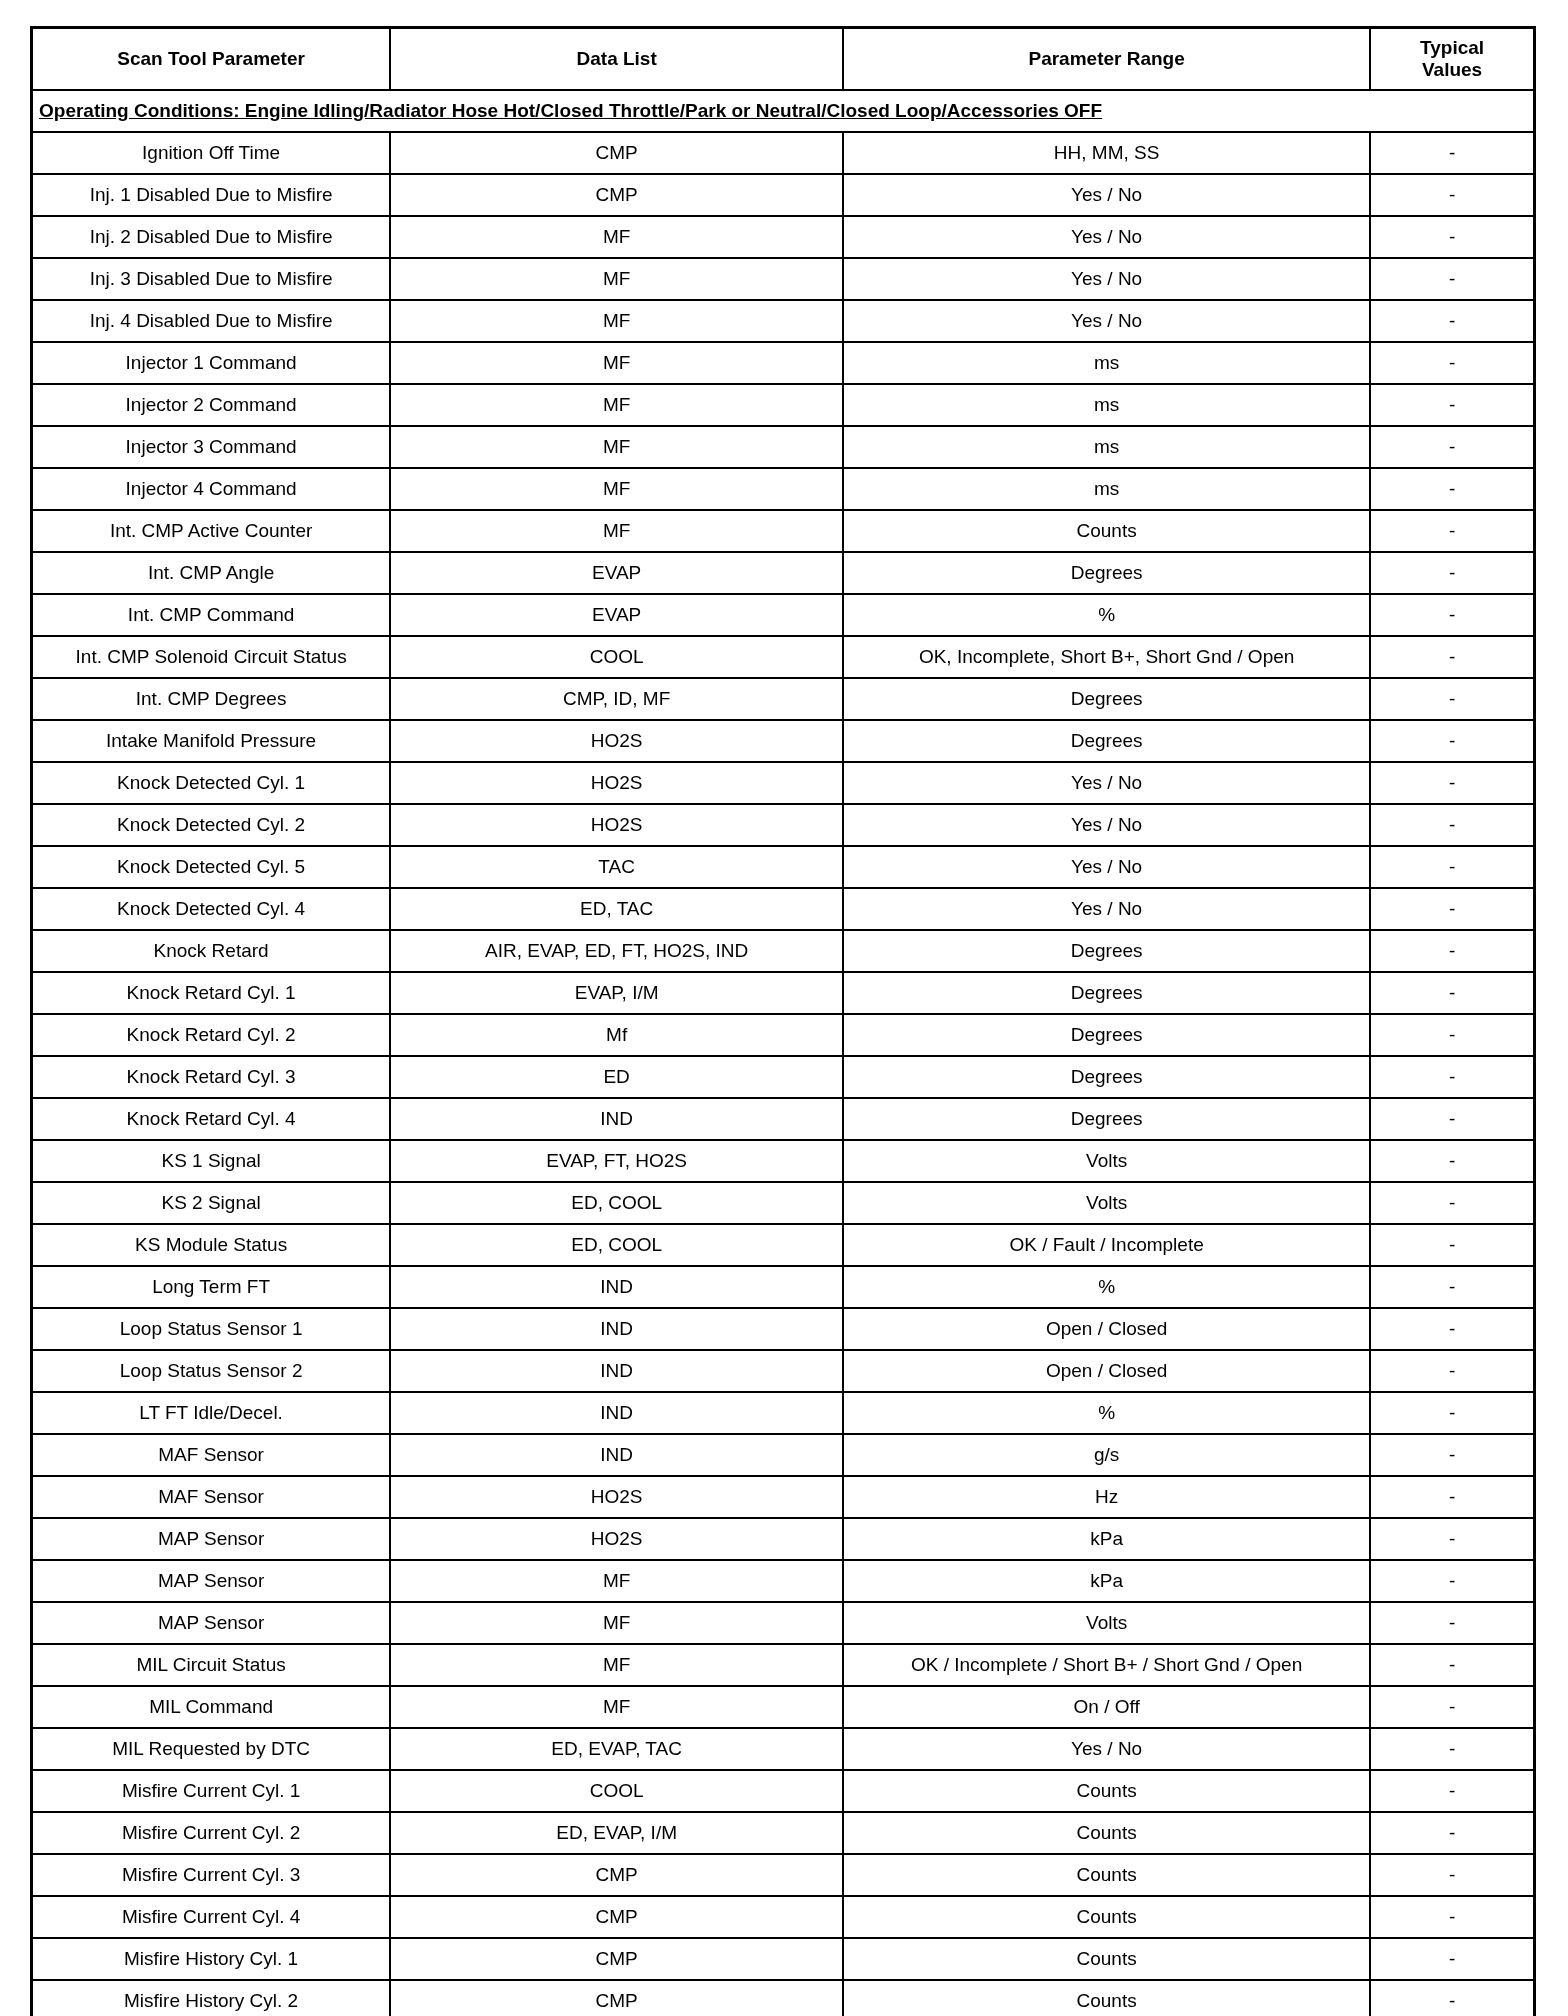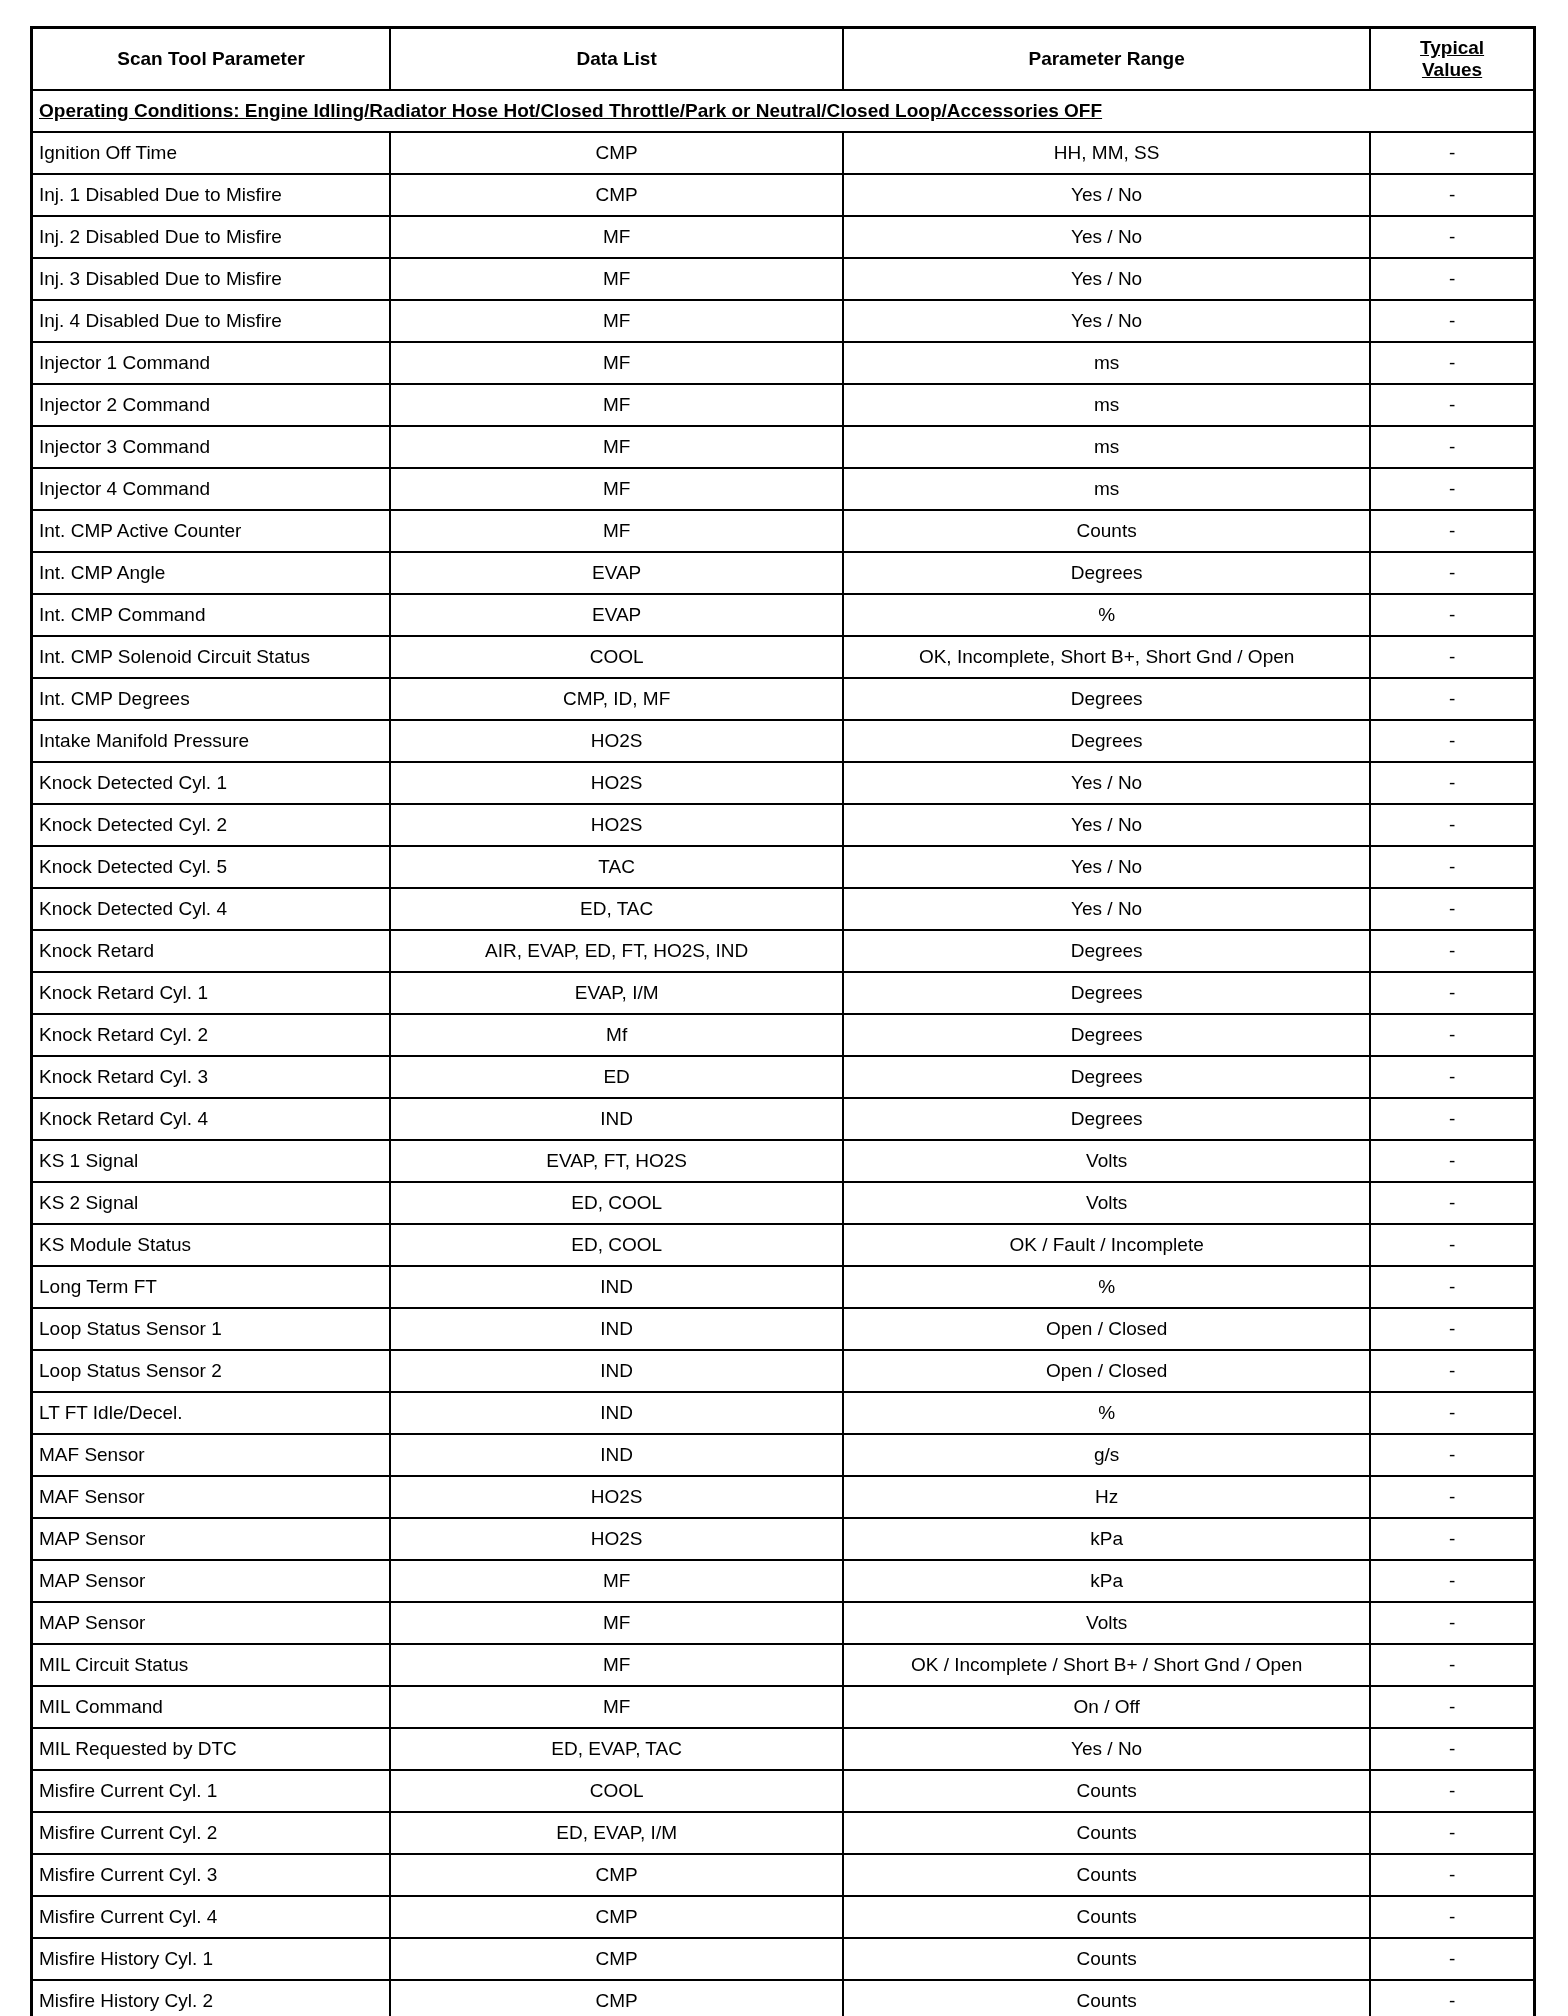"Typical Values" th .wrap-narrow { text-decoration: underline -> none }
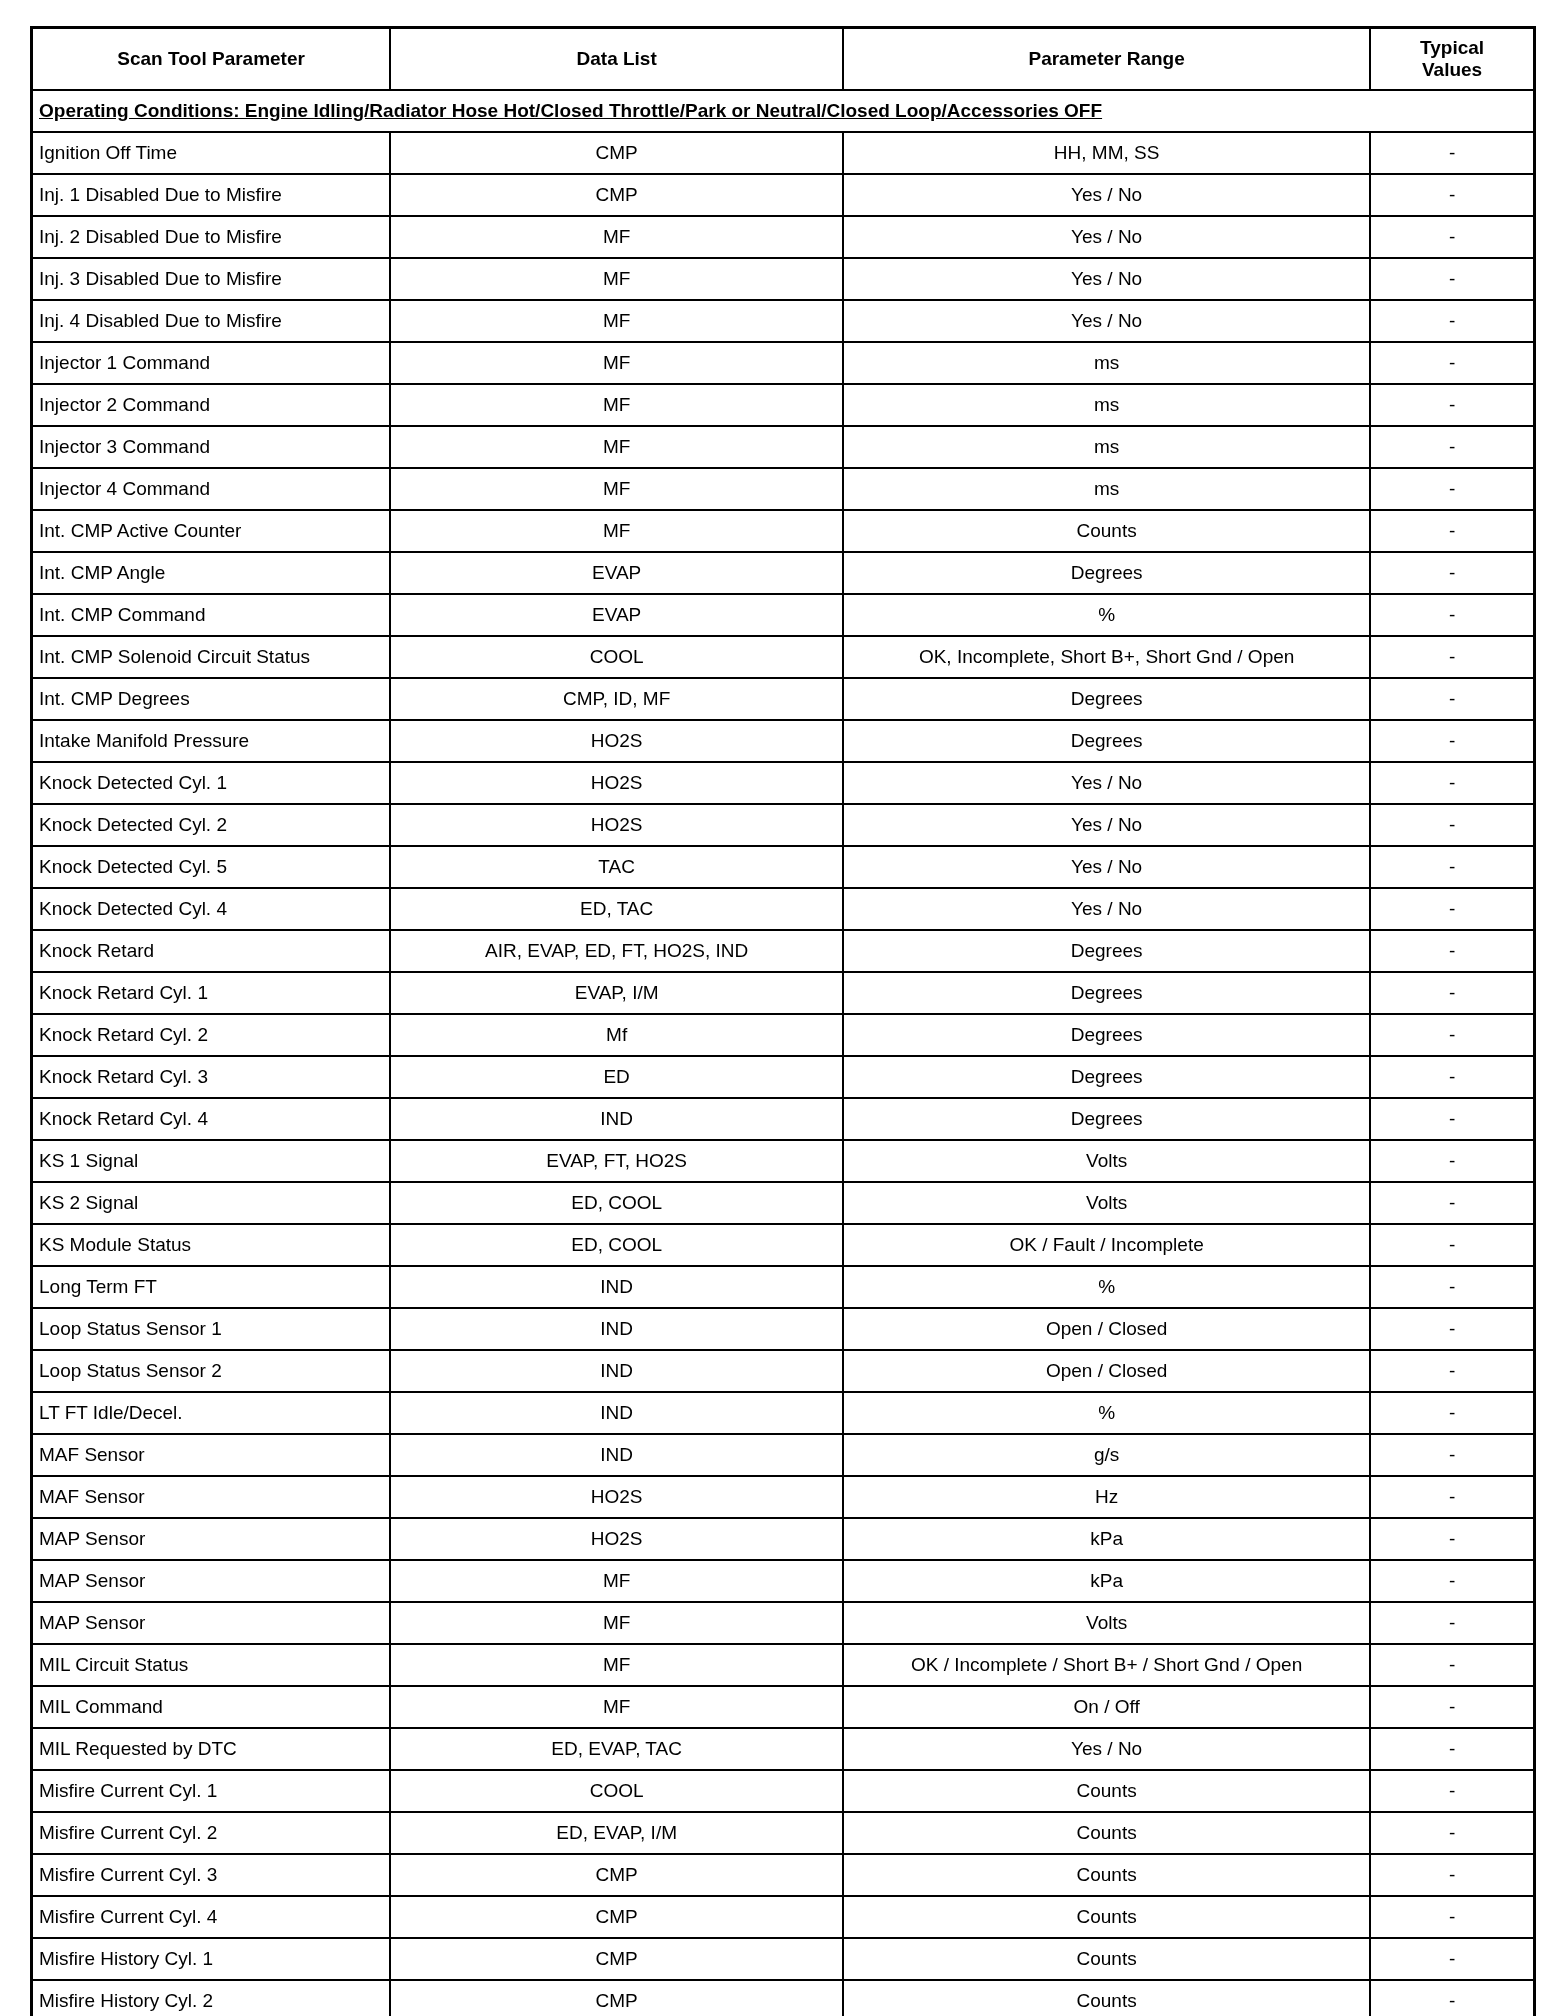"Ignition Off Time" td.param { text-align: left -> center }
